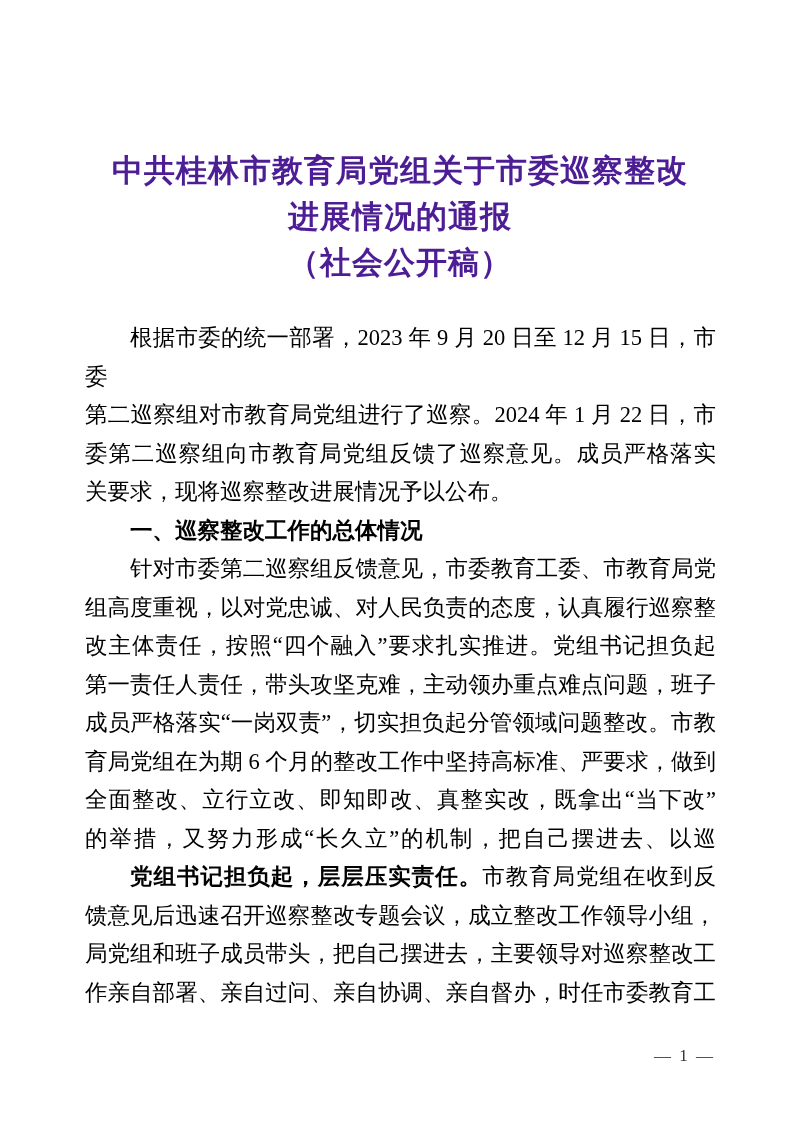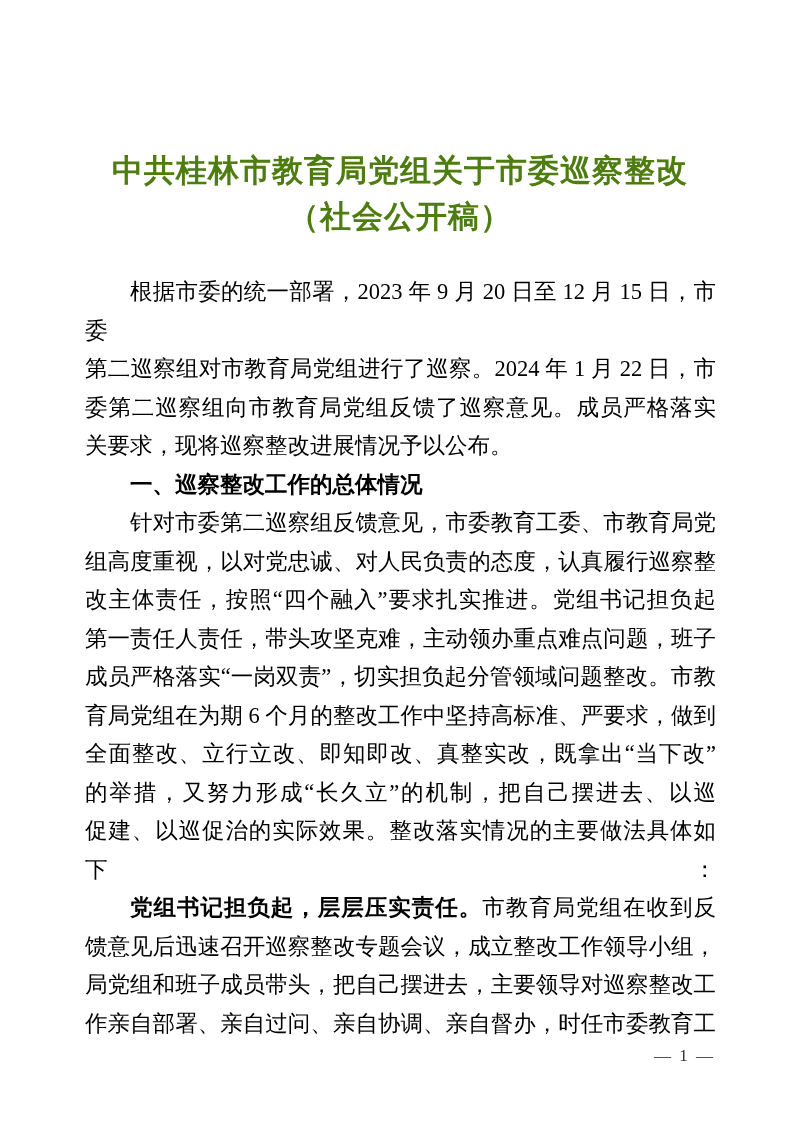"中共桂林市教育局党组关于市委巡察整改" .title-line { color: #4d7c0f -> #4c1d95 }
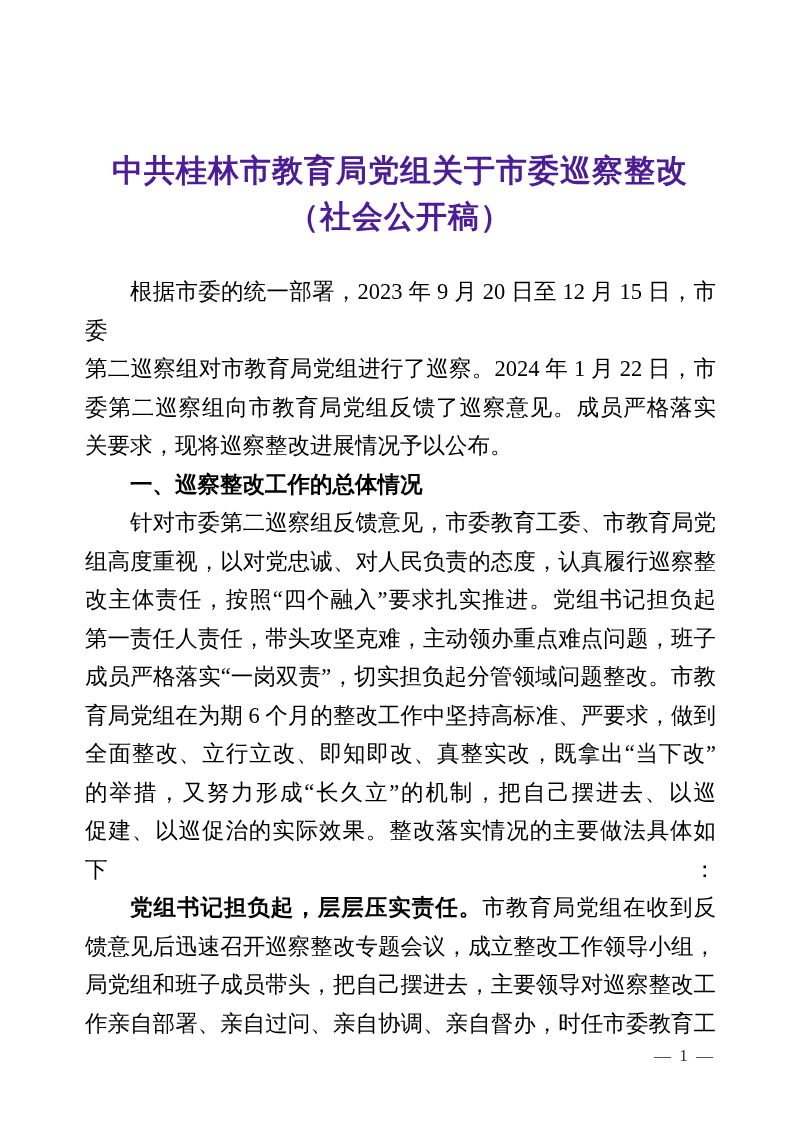"进展情况的通报" div.title-line { html: none -> <div>进展情况的通报</div> }
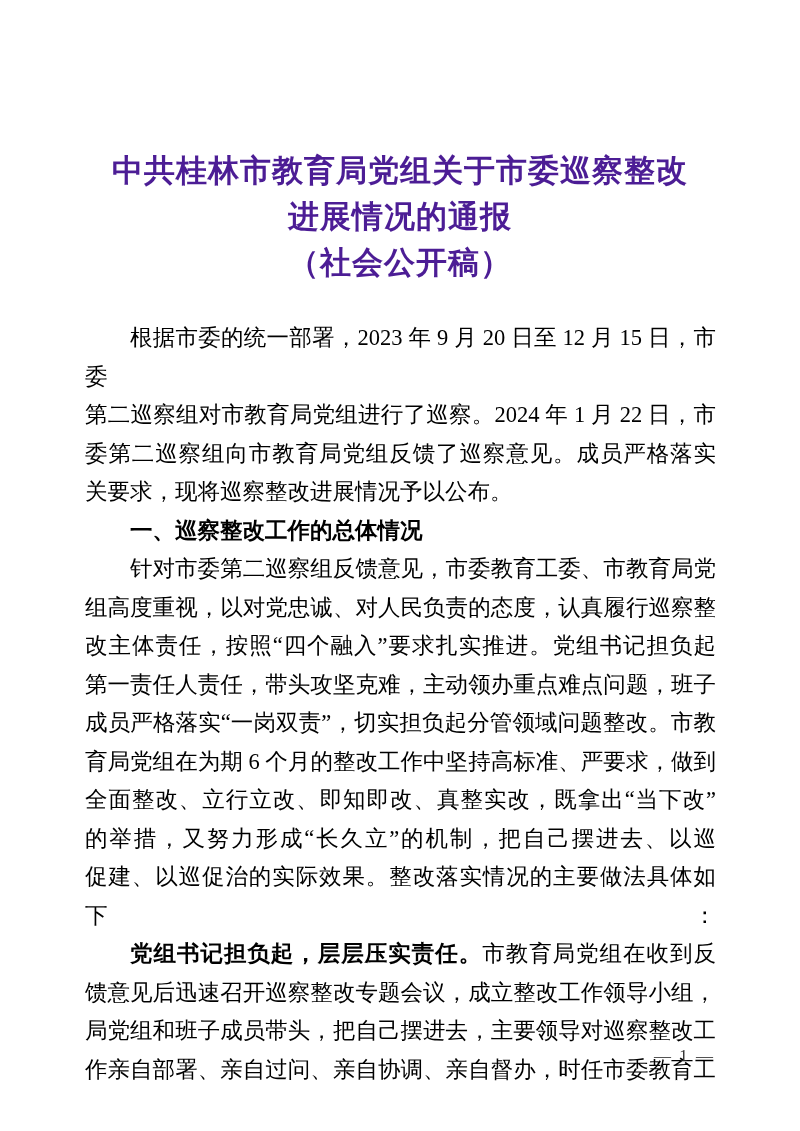"促建、以巡促治的实际效果。整改落实情况的主要做法具体如下：" div.line { html: <div>促建、以巡促治的实际效果。整改落实情况的主要做法具体如下：</div> -> none }
